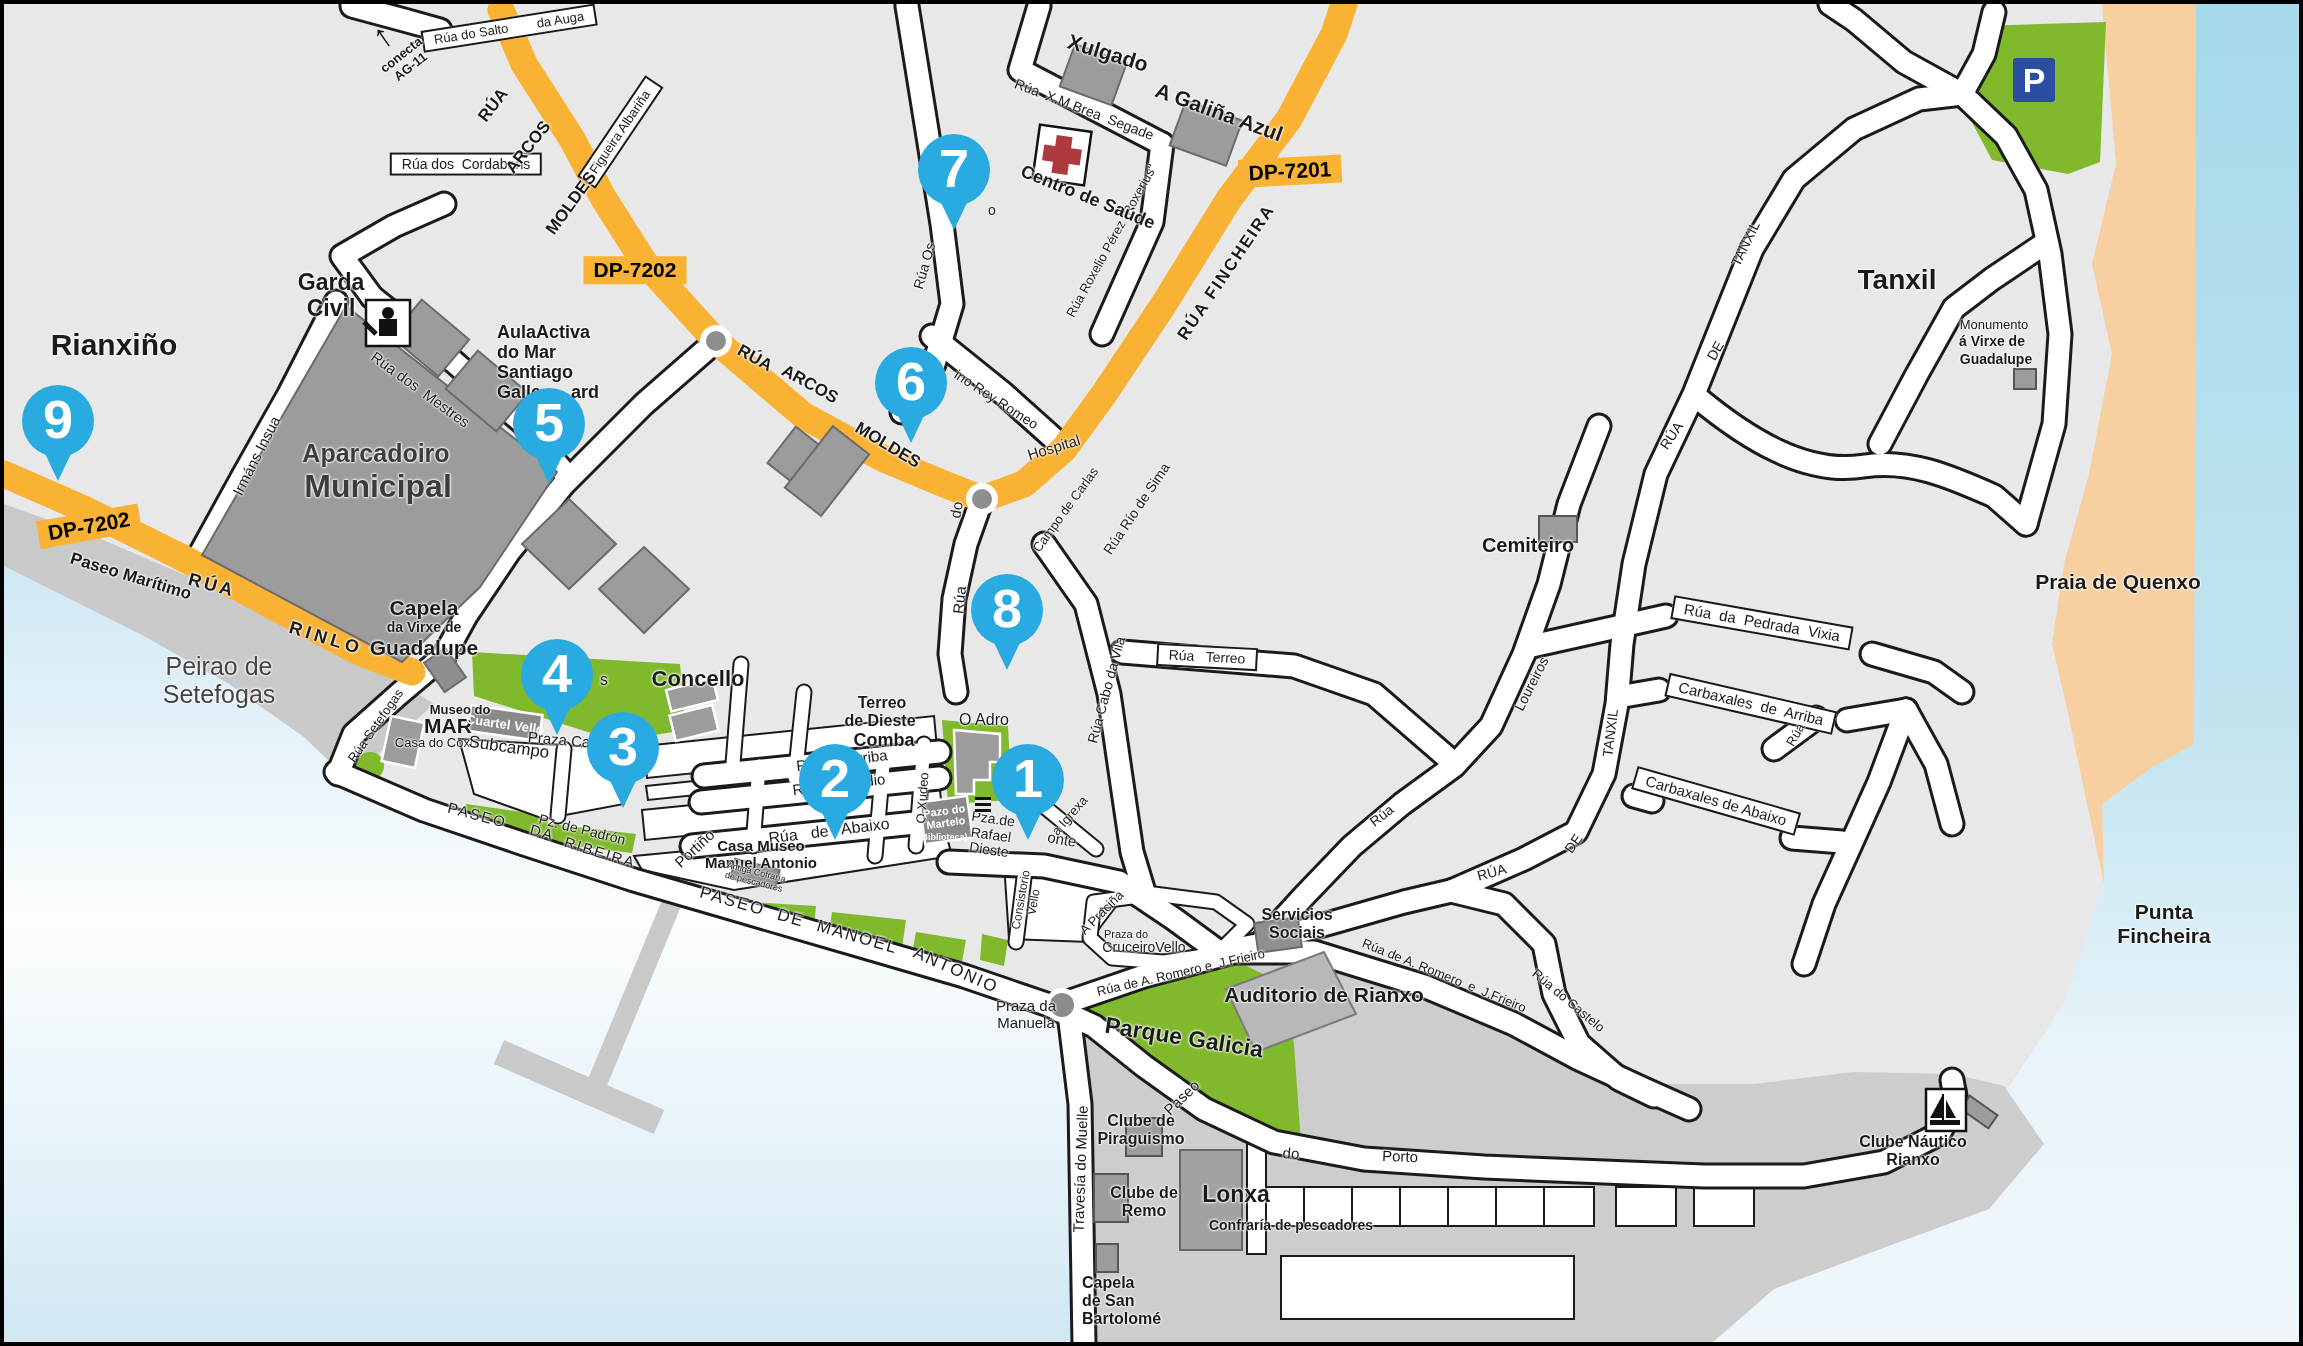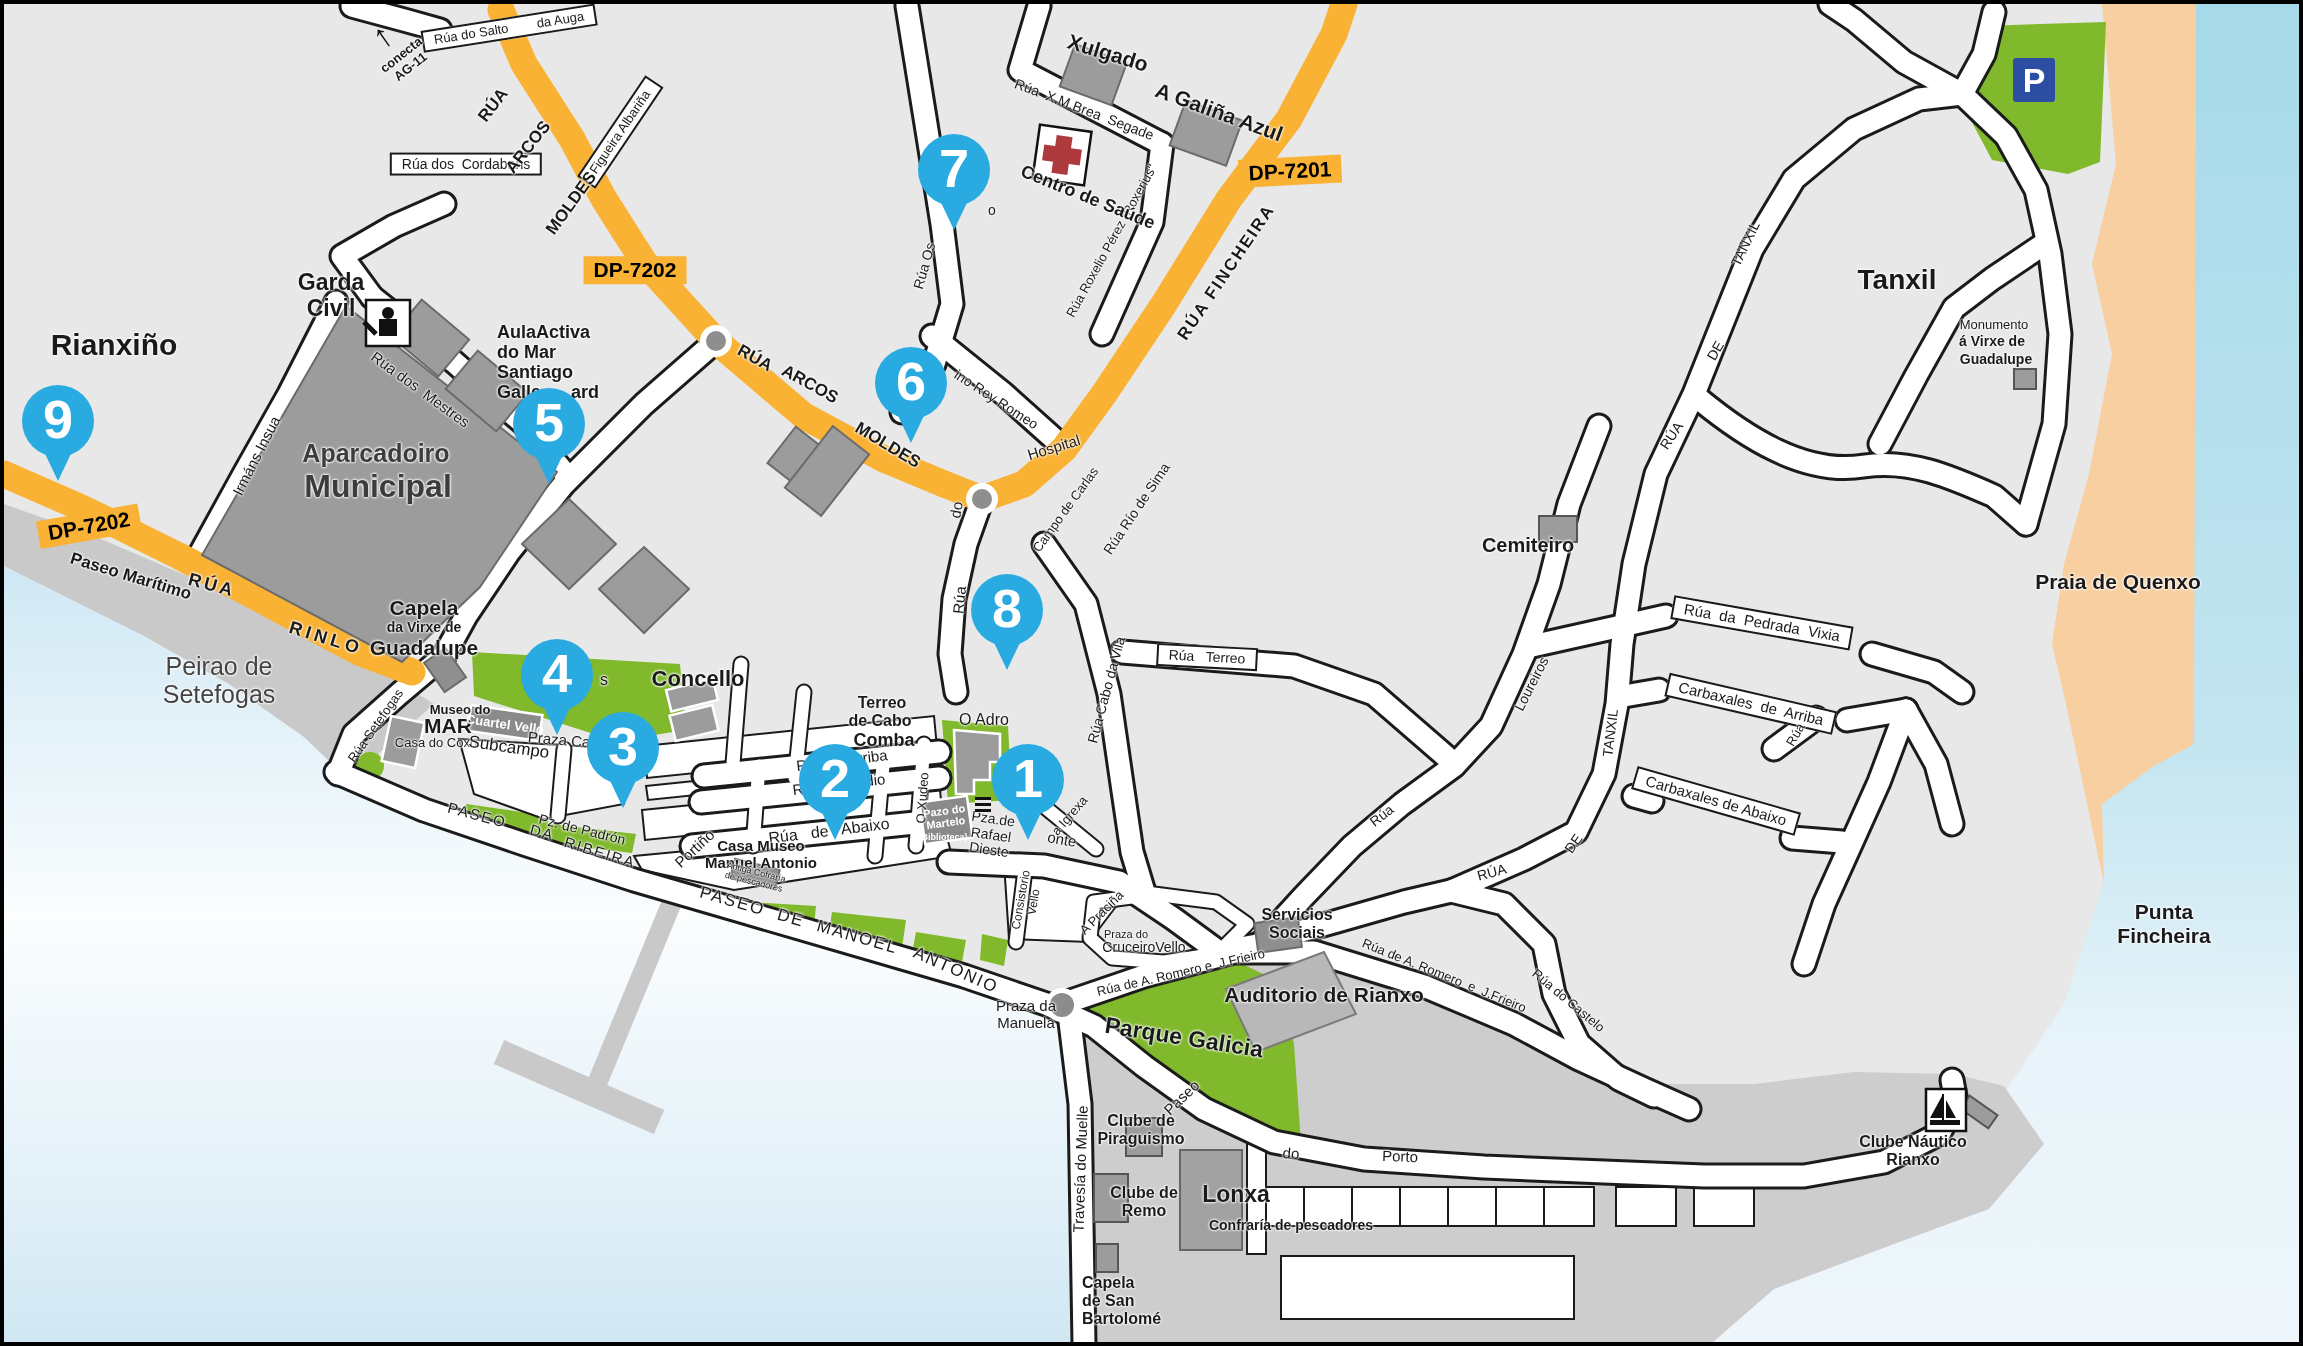"de Cabo" div.lbl { text: Cabo -> Dieste }
